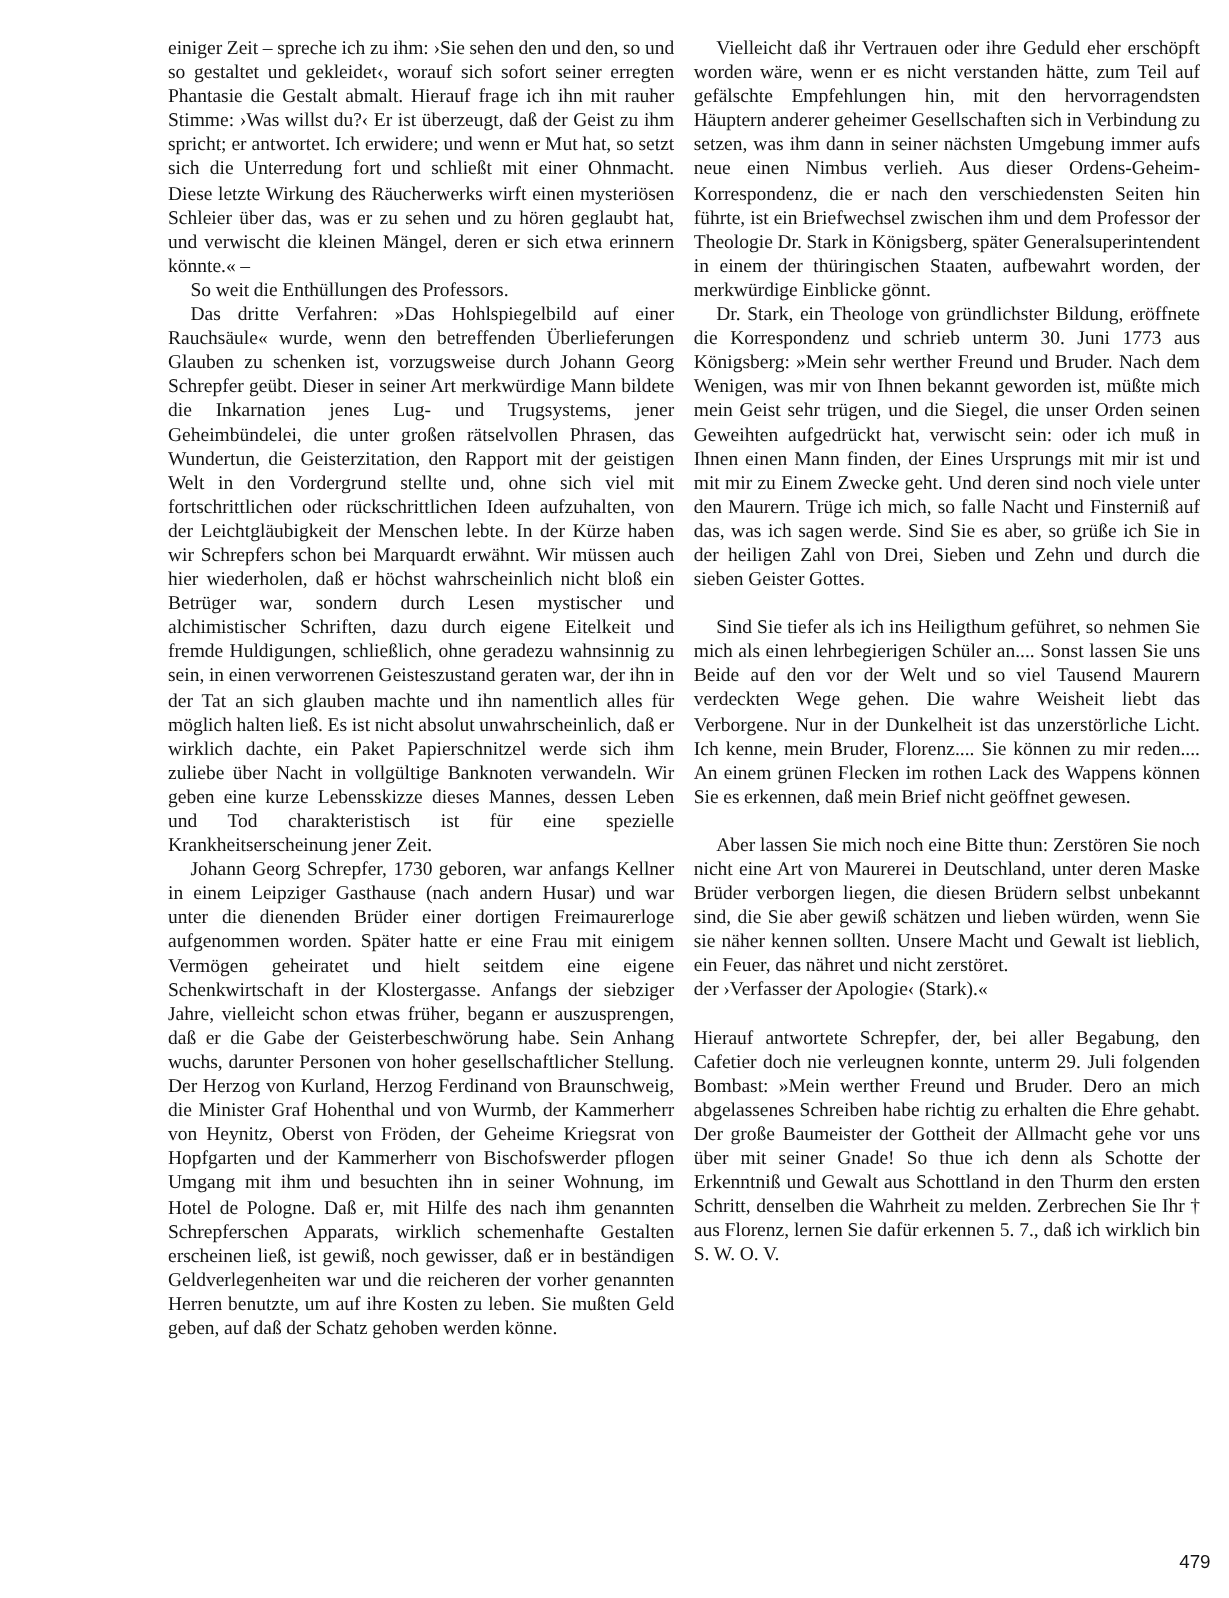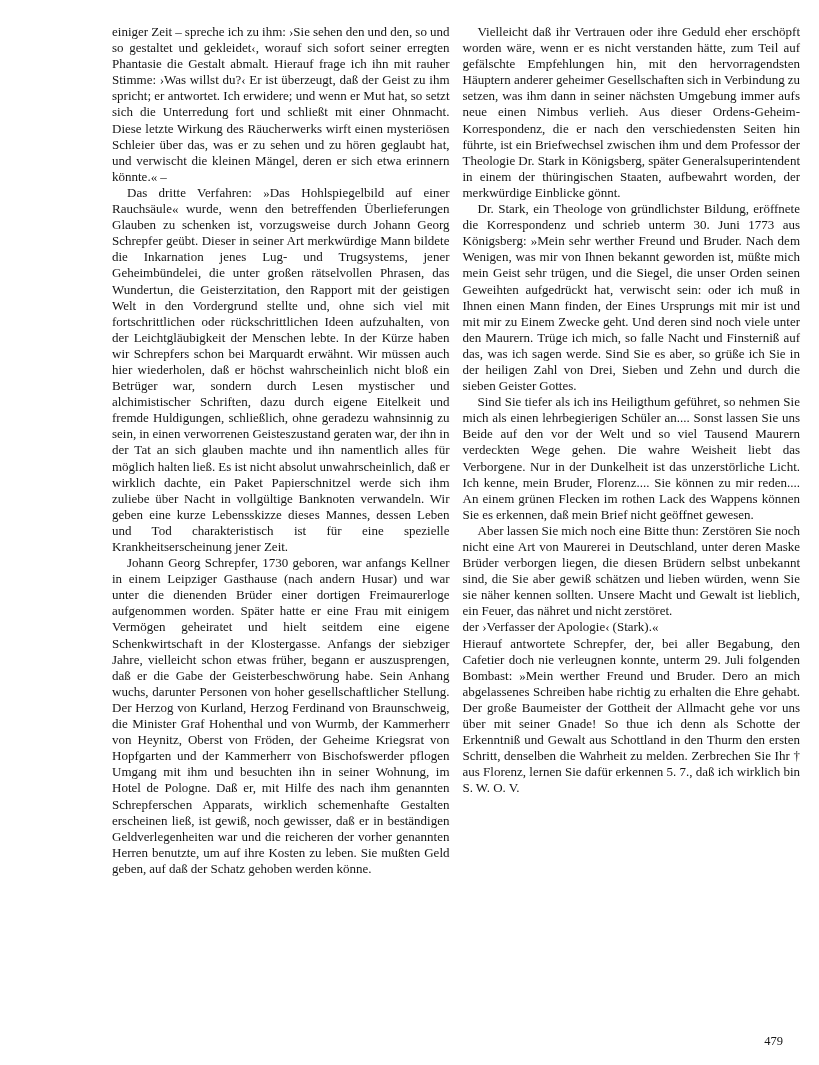"So weit die Enthüllungen des" p.para { html: none -> <p>So weit die Enthüllungen des Professors.</p> }
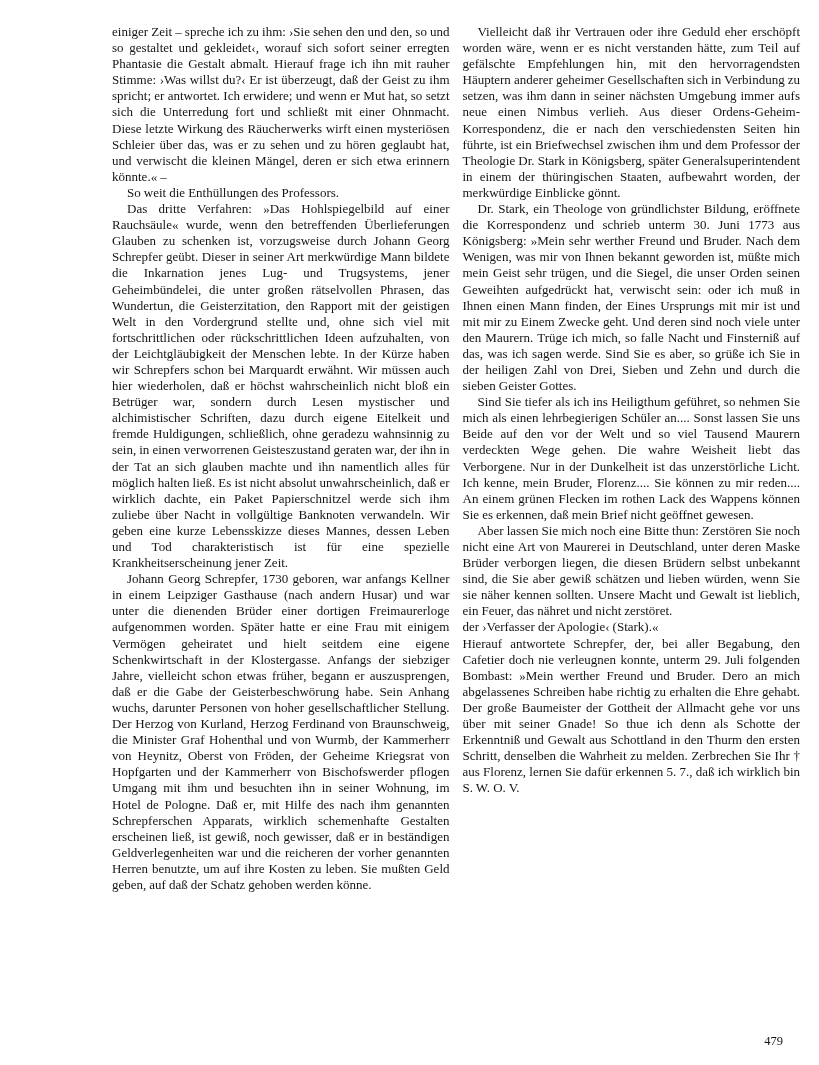"Sind Sie tiefer als ich" p.para.spaced { margin-top: 0 -> 16px }
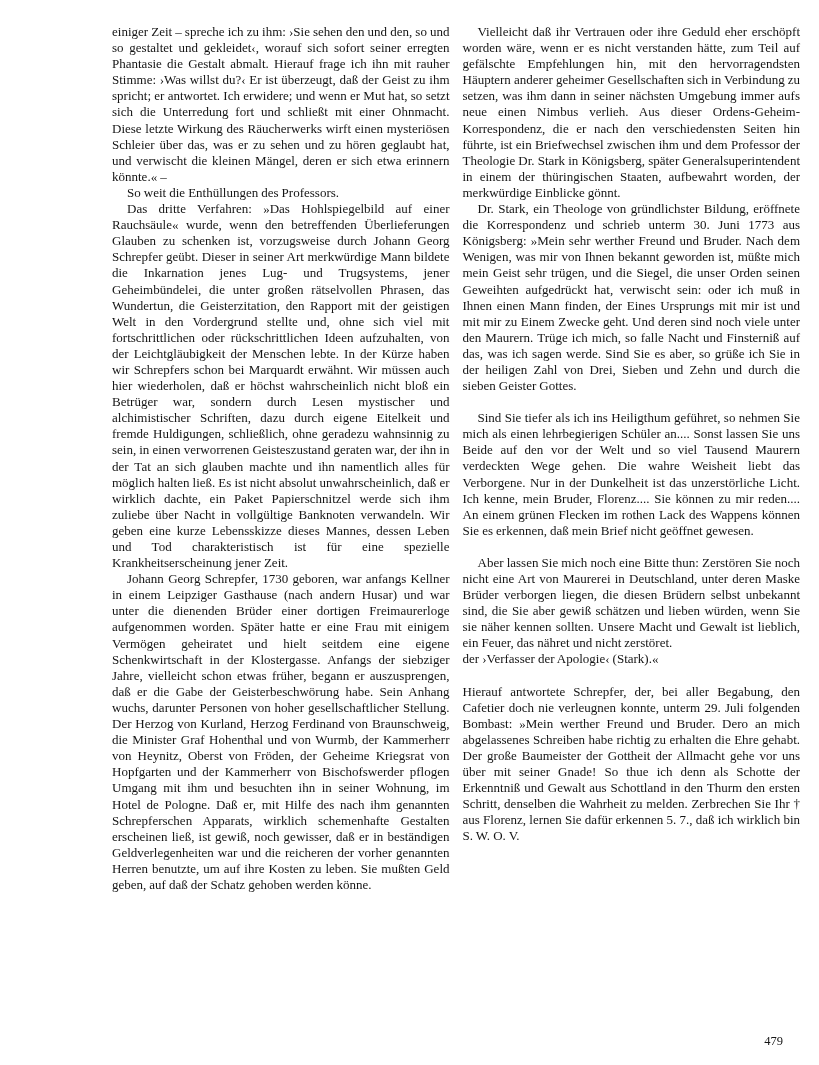"479" .page-number { font-family: Liberation Serif, serif -> Liberation Sans, sans-serif; right: 36px -> 12px }
